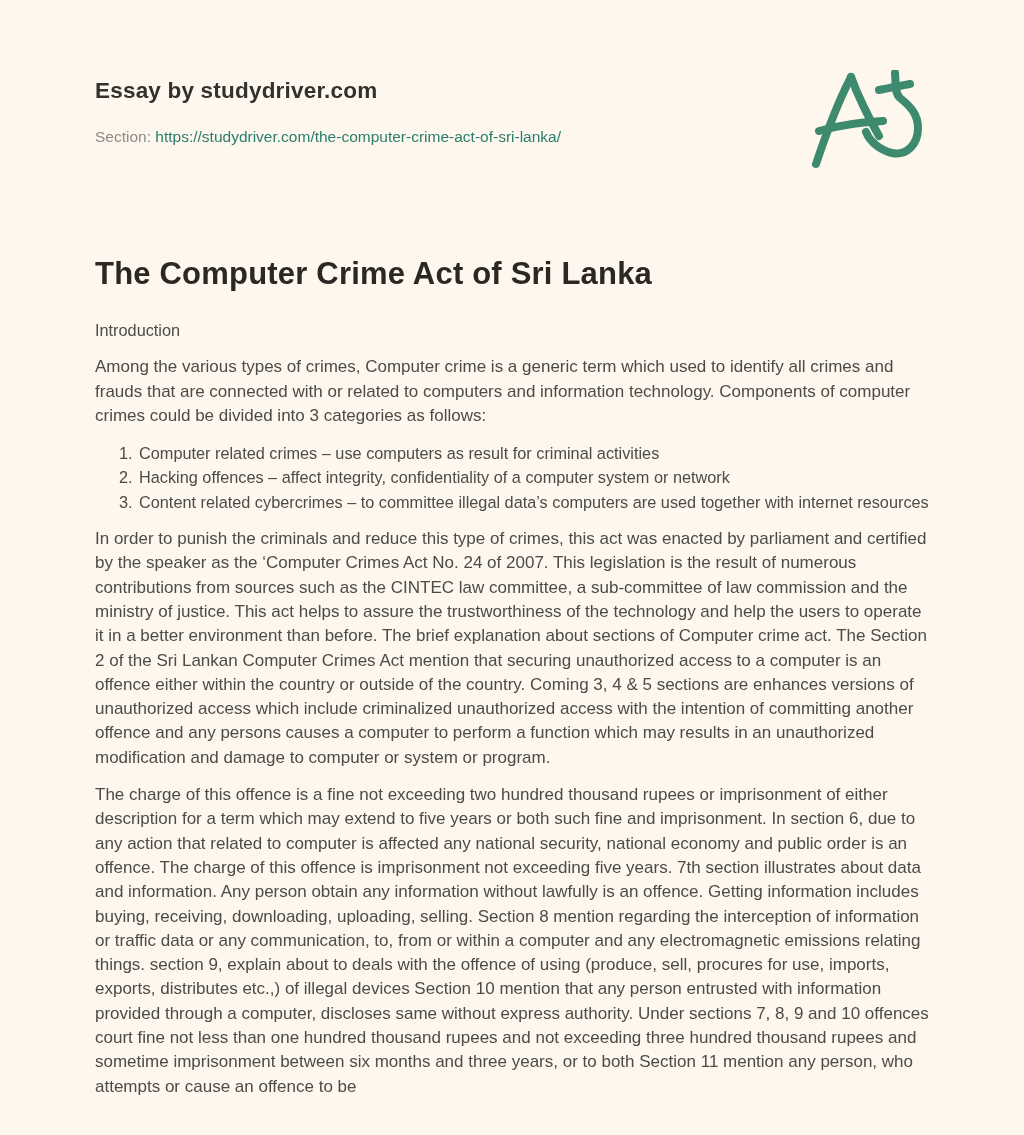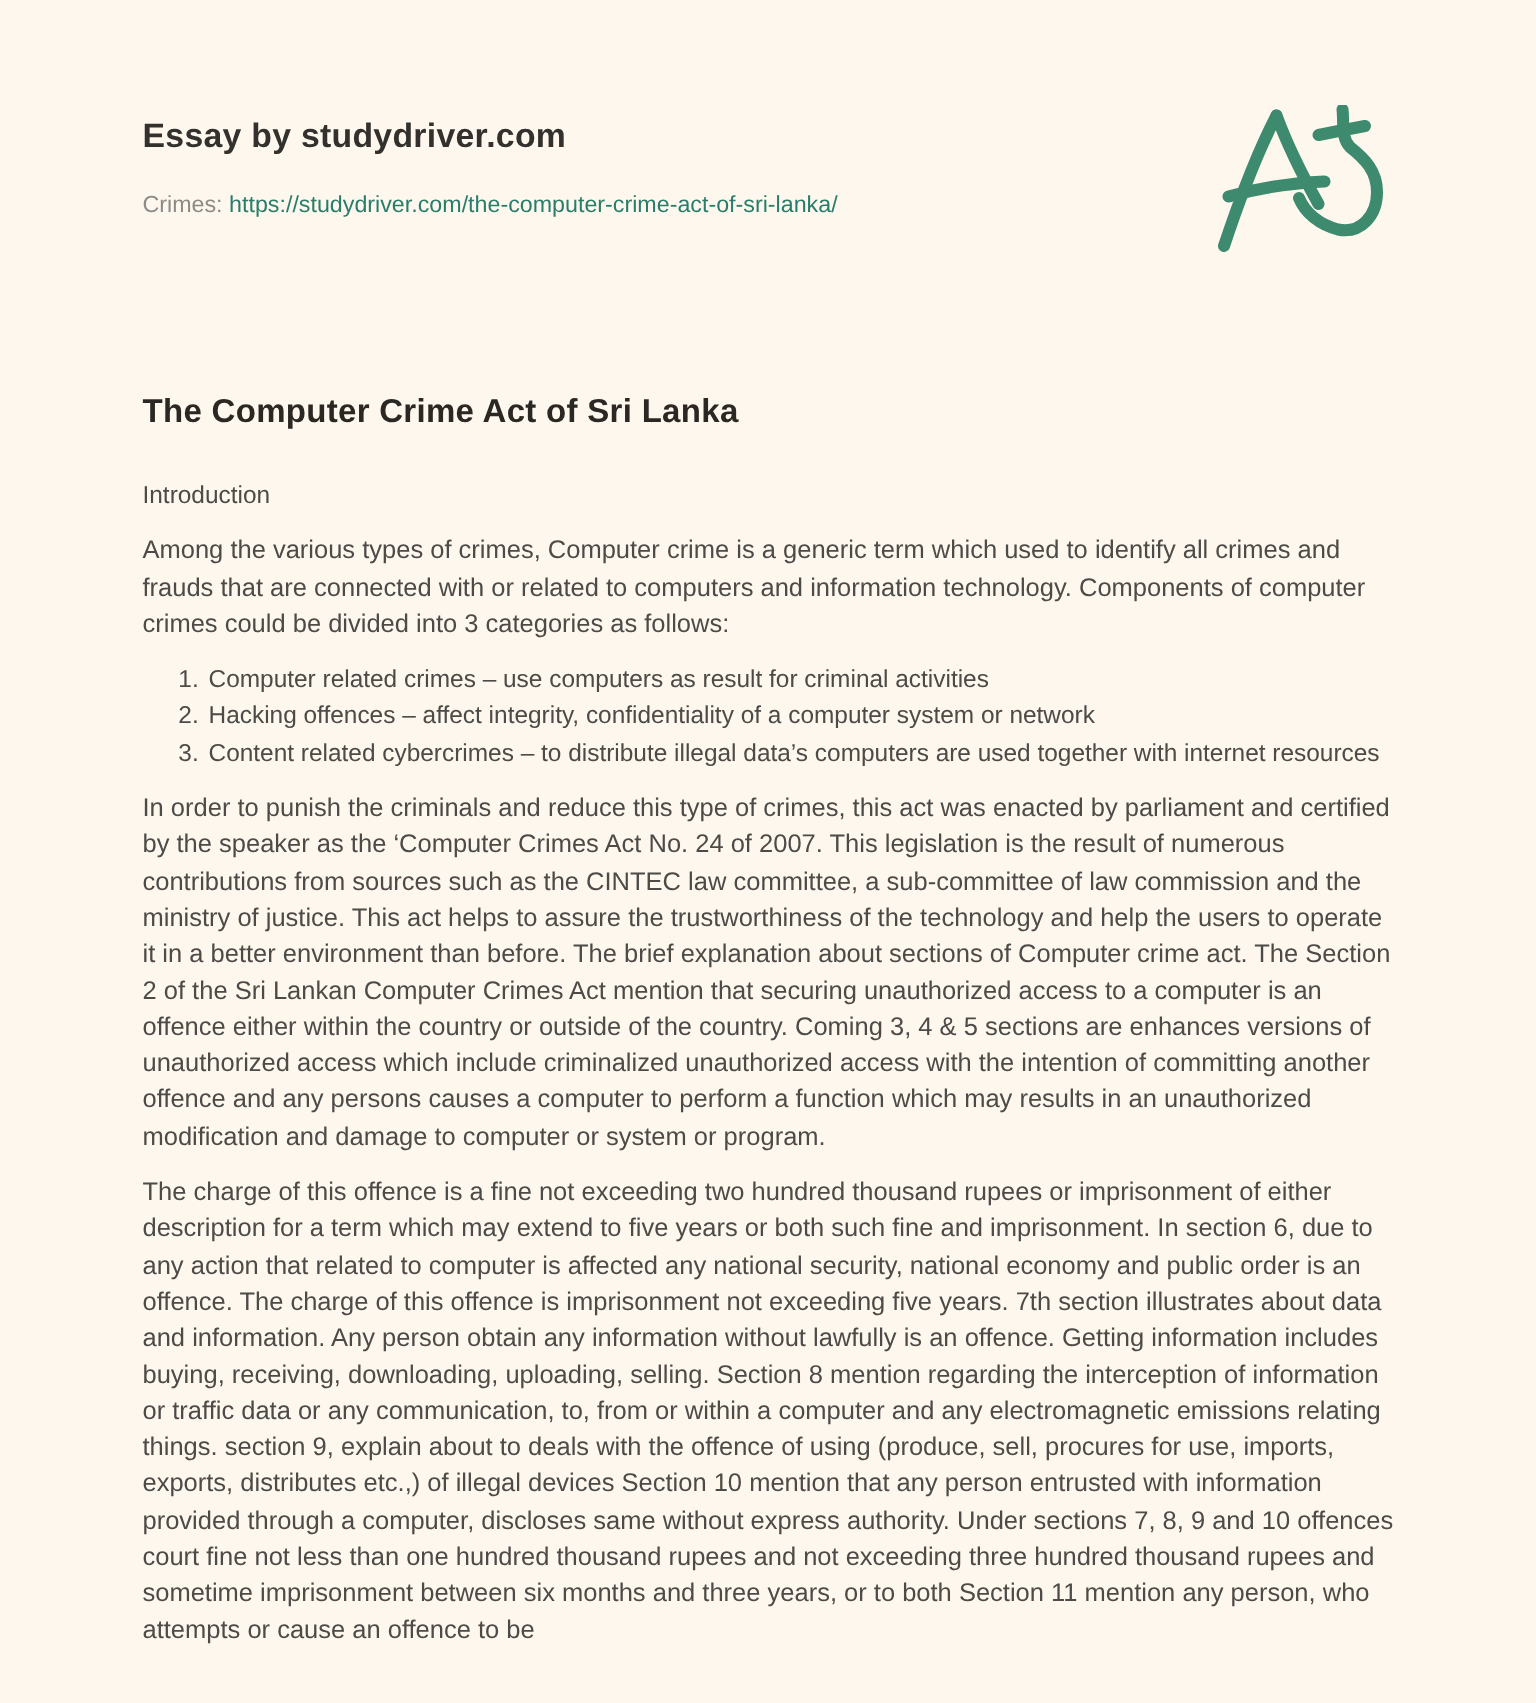"Crimes:" span { text: Crimes -> Section }
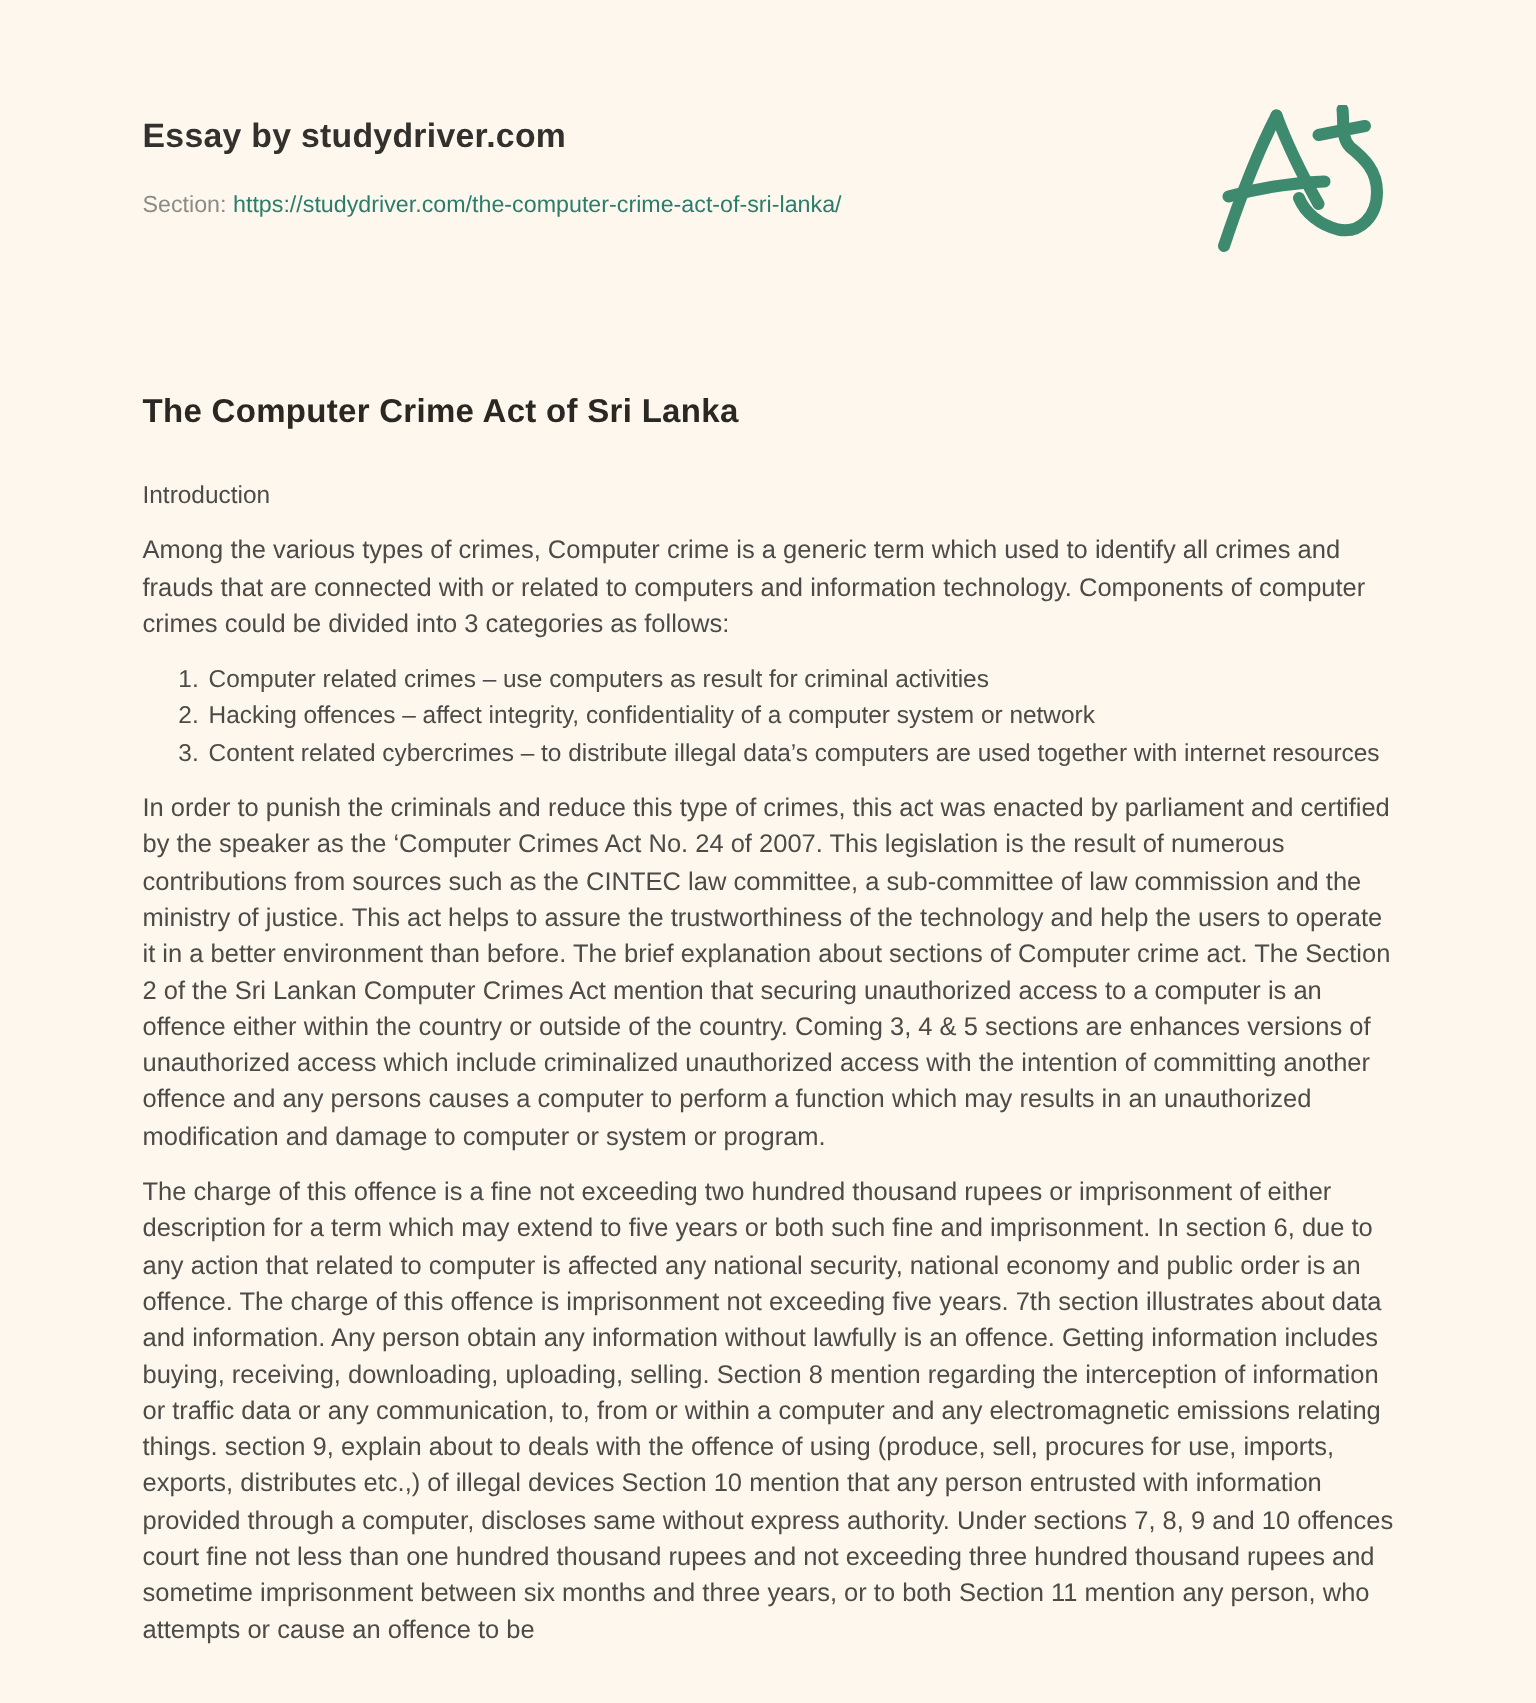"The Computer Crime Act of" .article-title { font-size: 22px -> 31px }
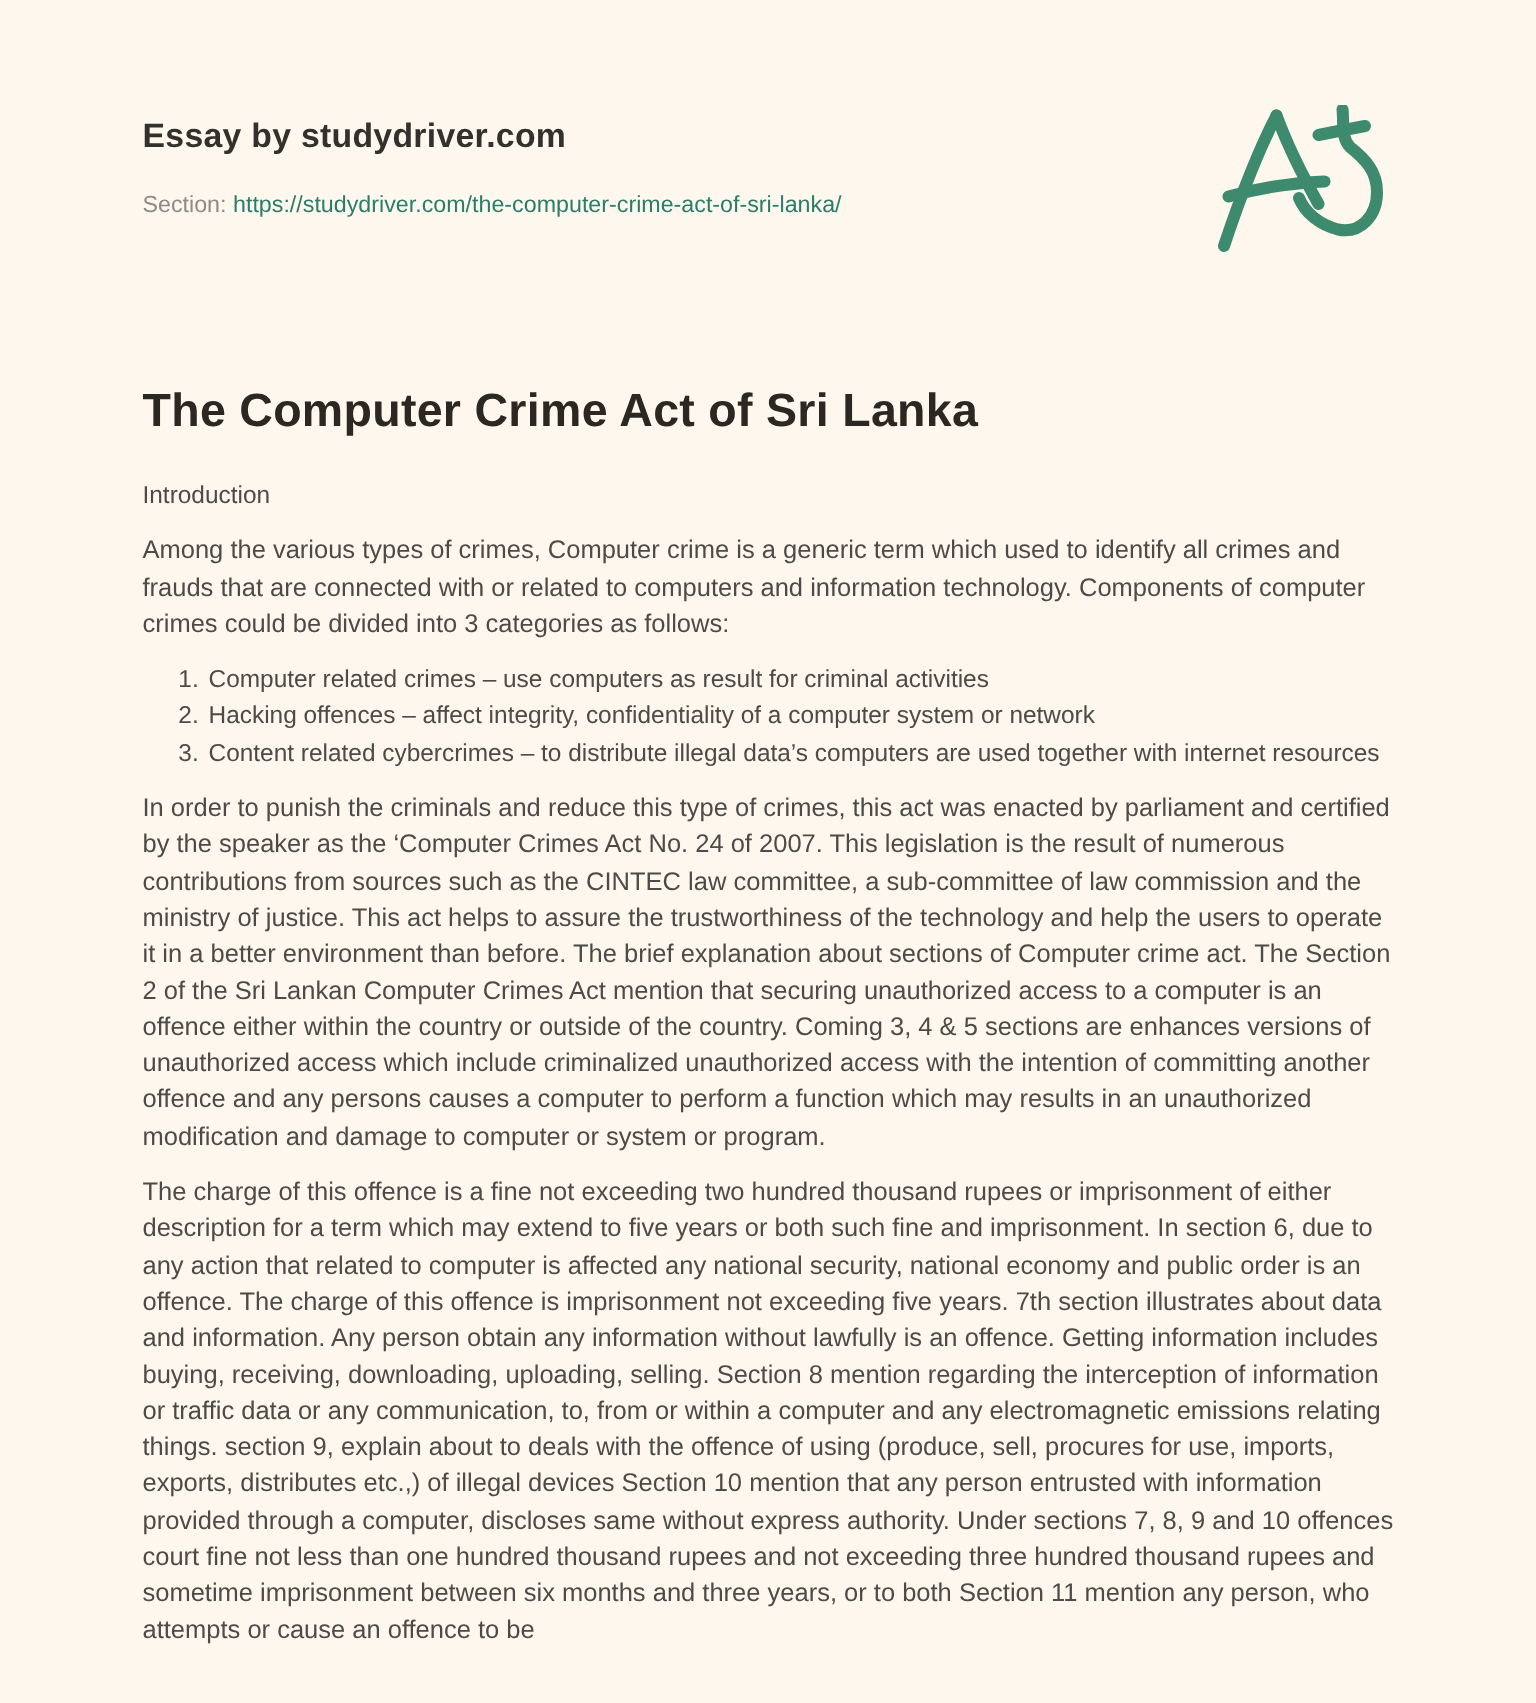"Content related cybercrimes – to" li { text: distribute -> committee }
